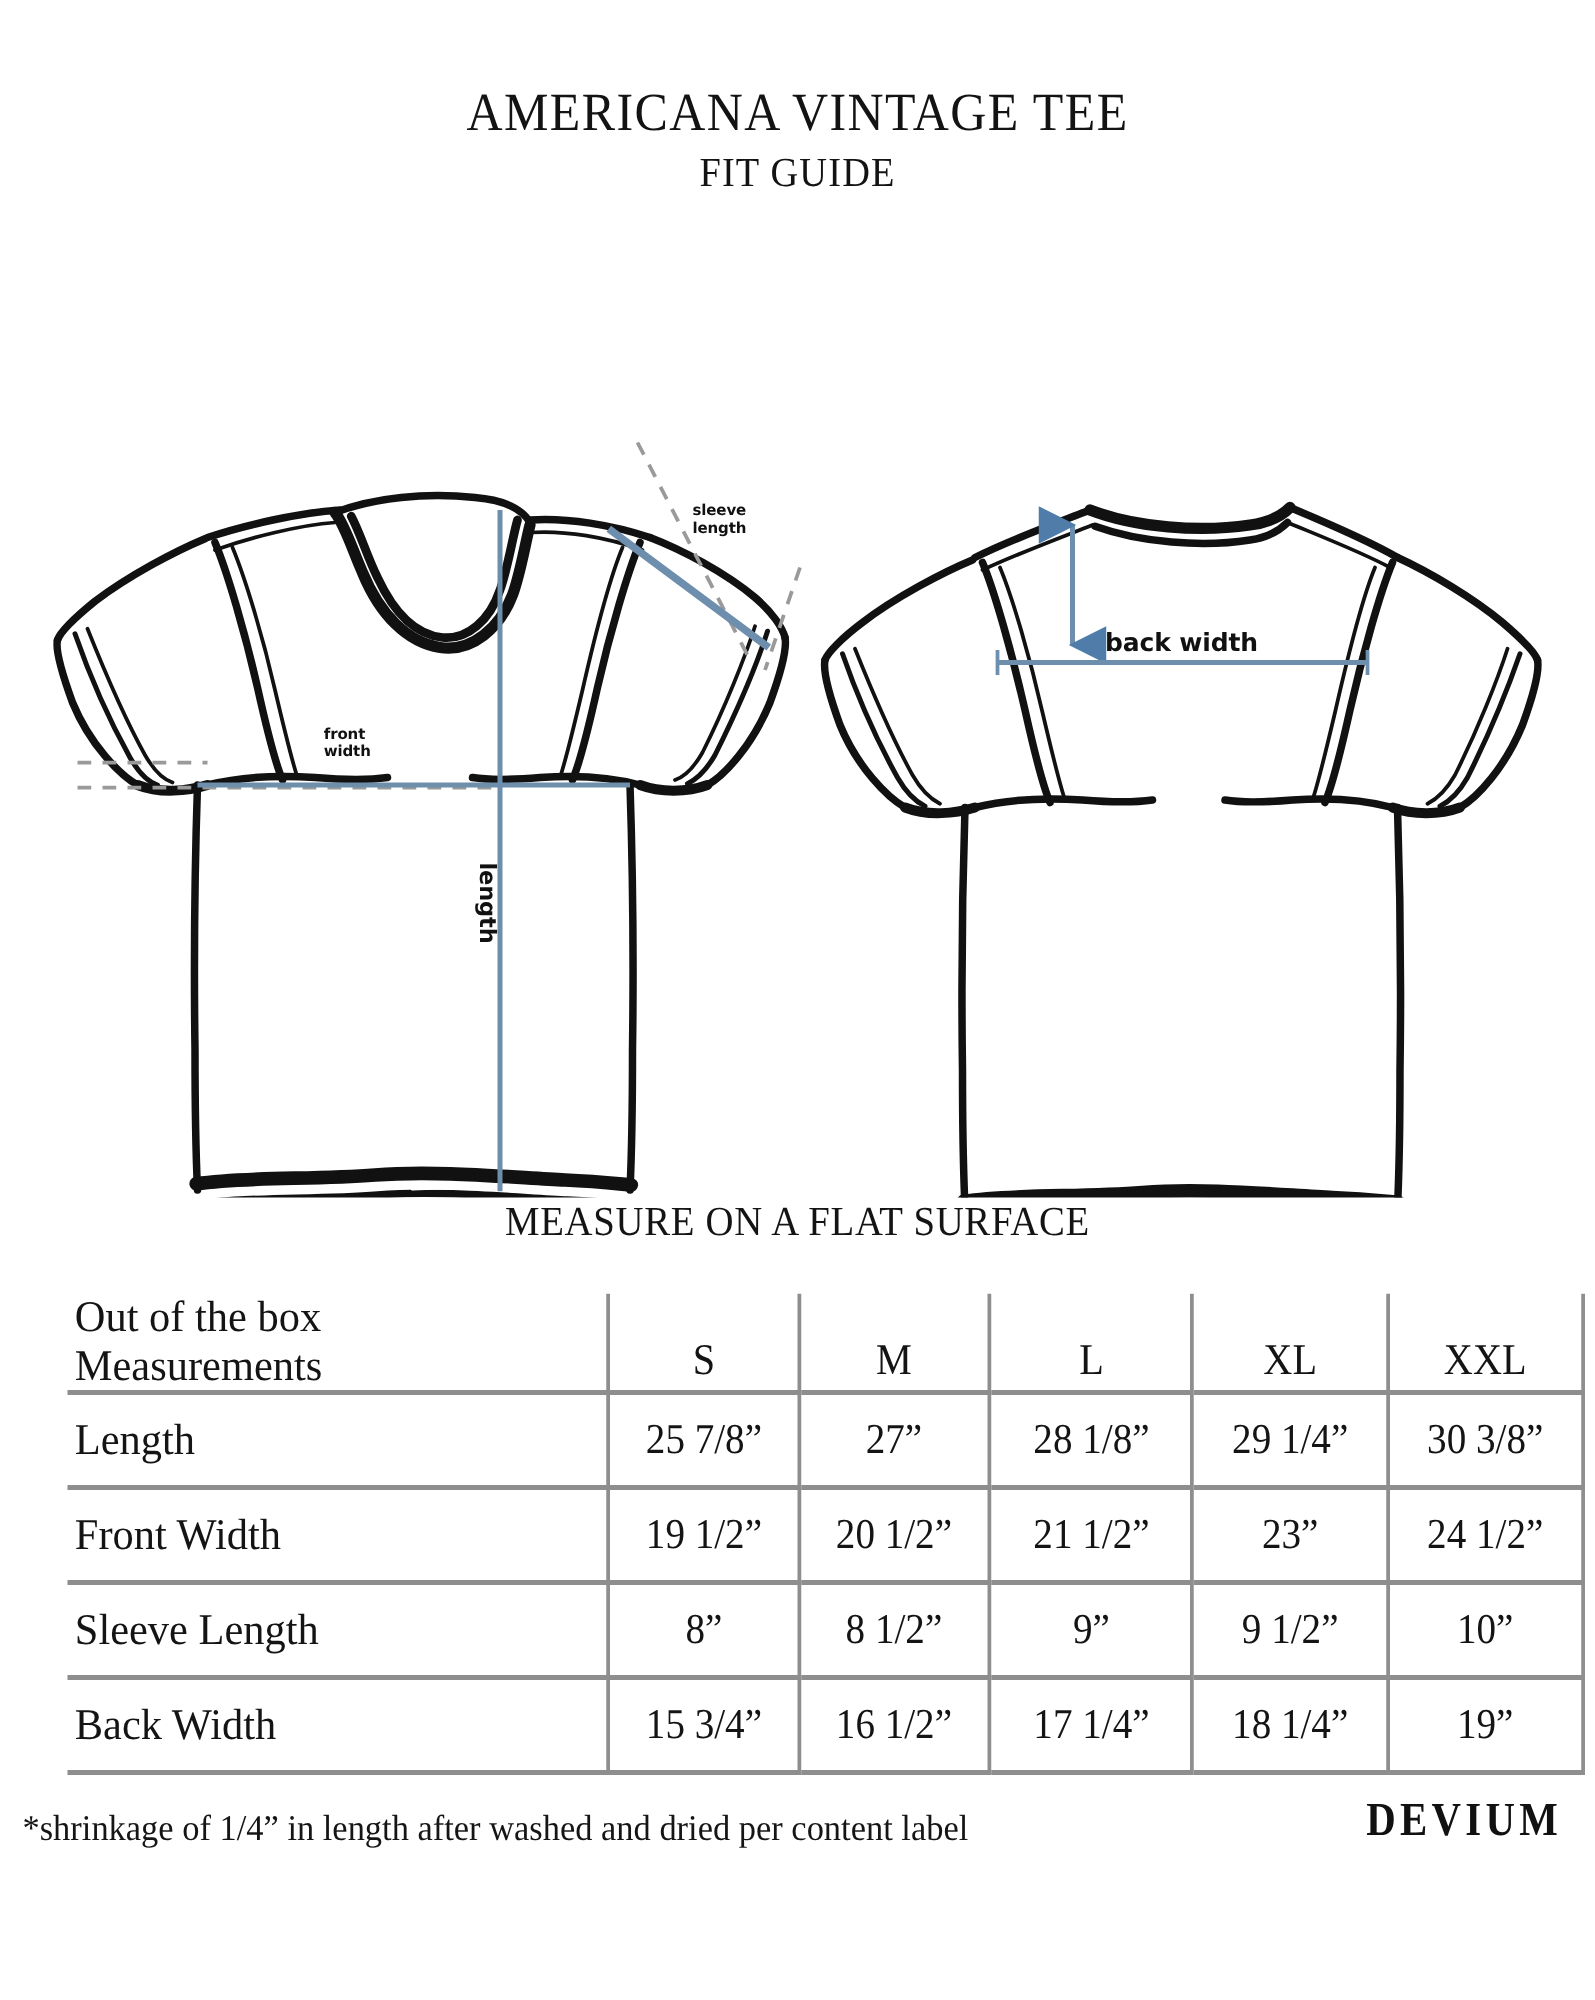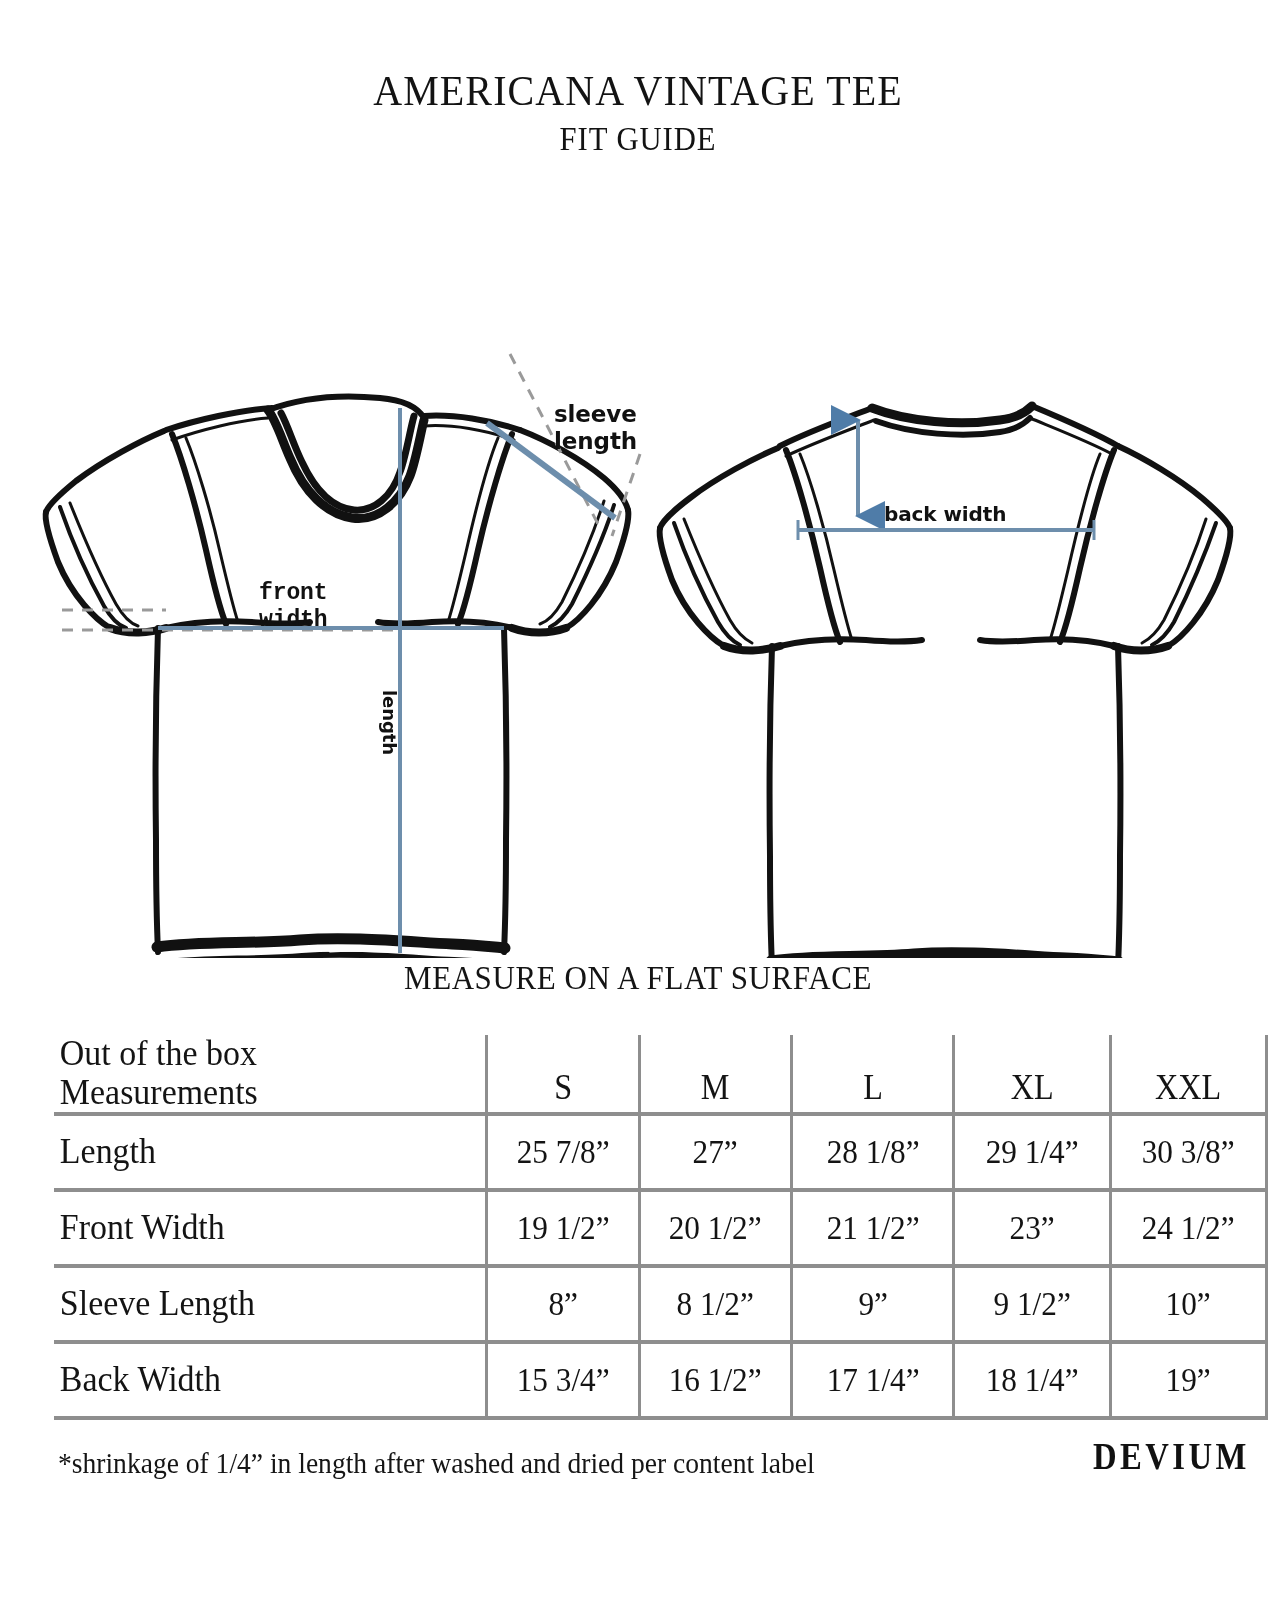"sleeve" .diagram-label { font-size: 23px -> 12px }
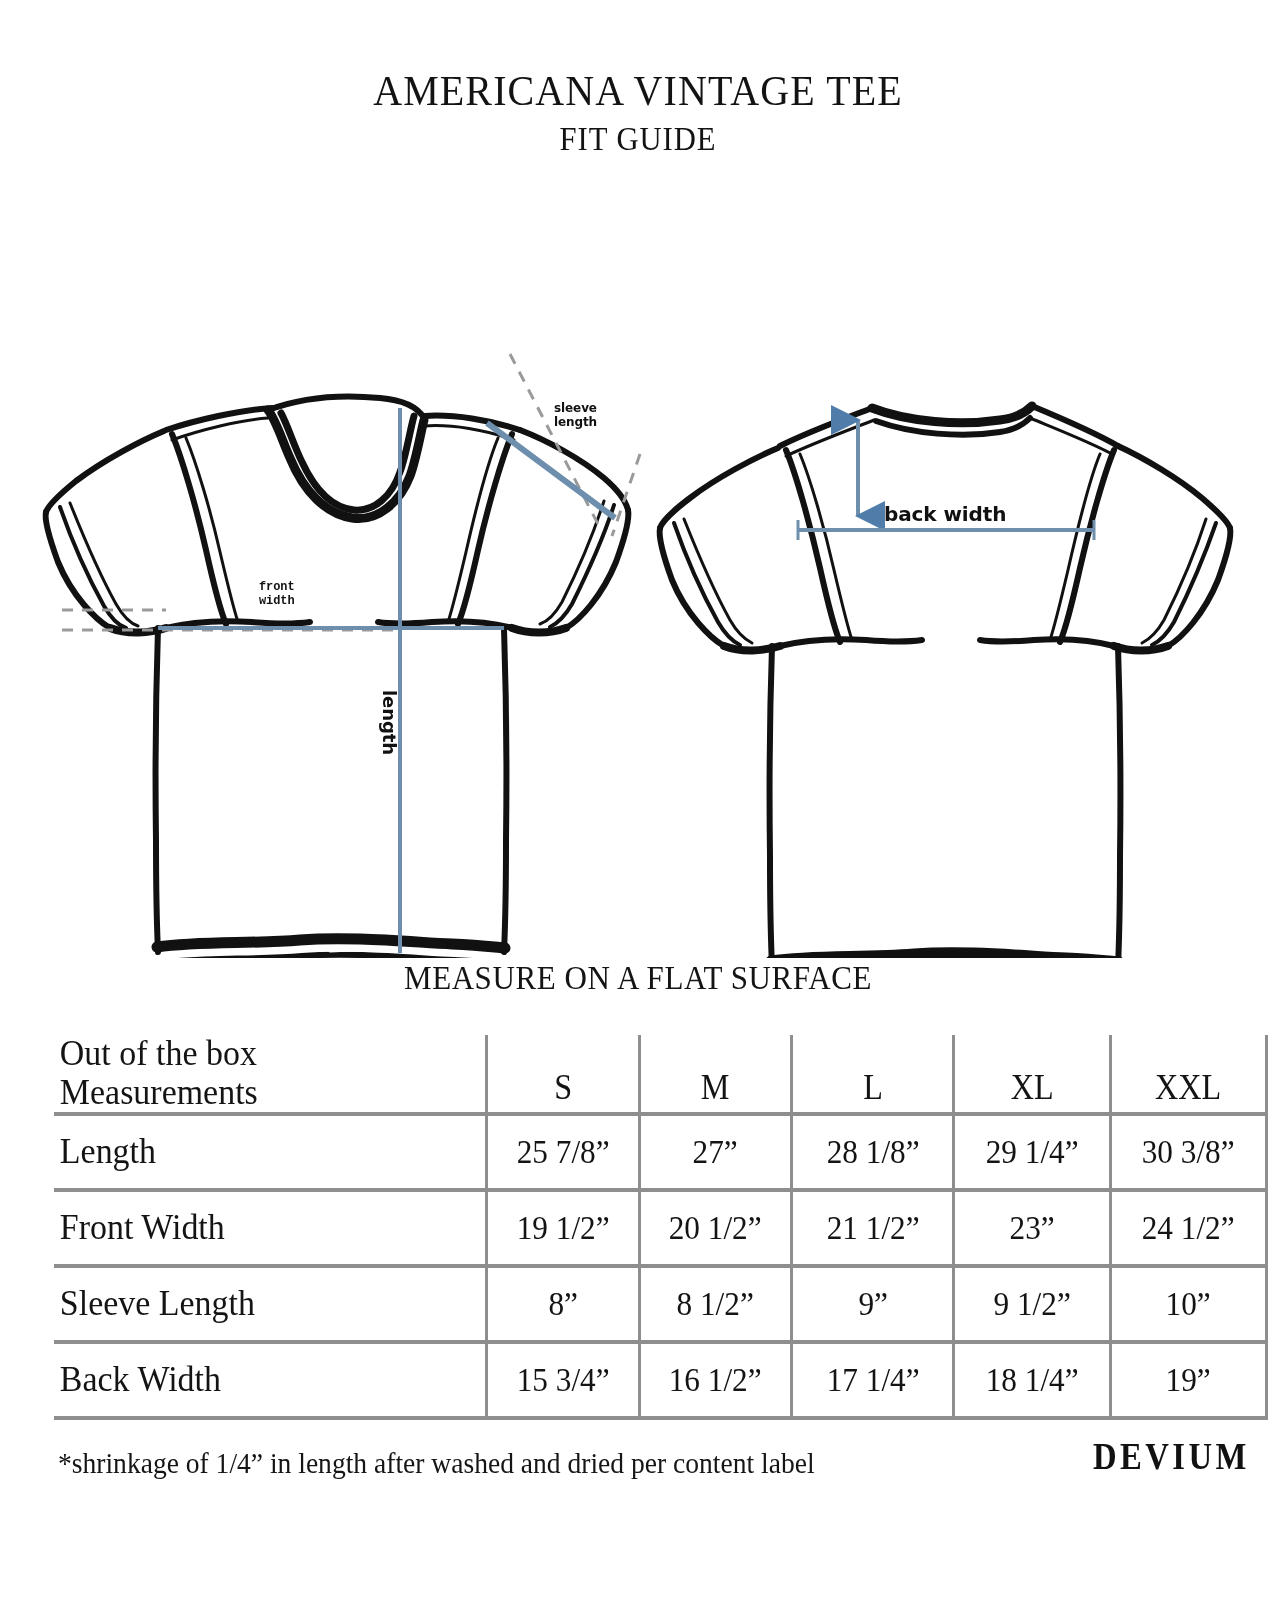"front" .label-front { font-family: Liberation Mono, monospace -> none }
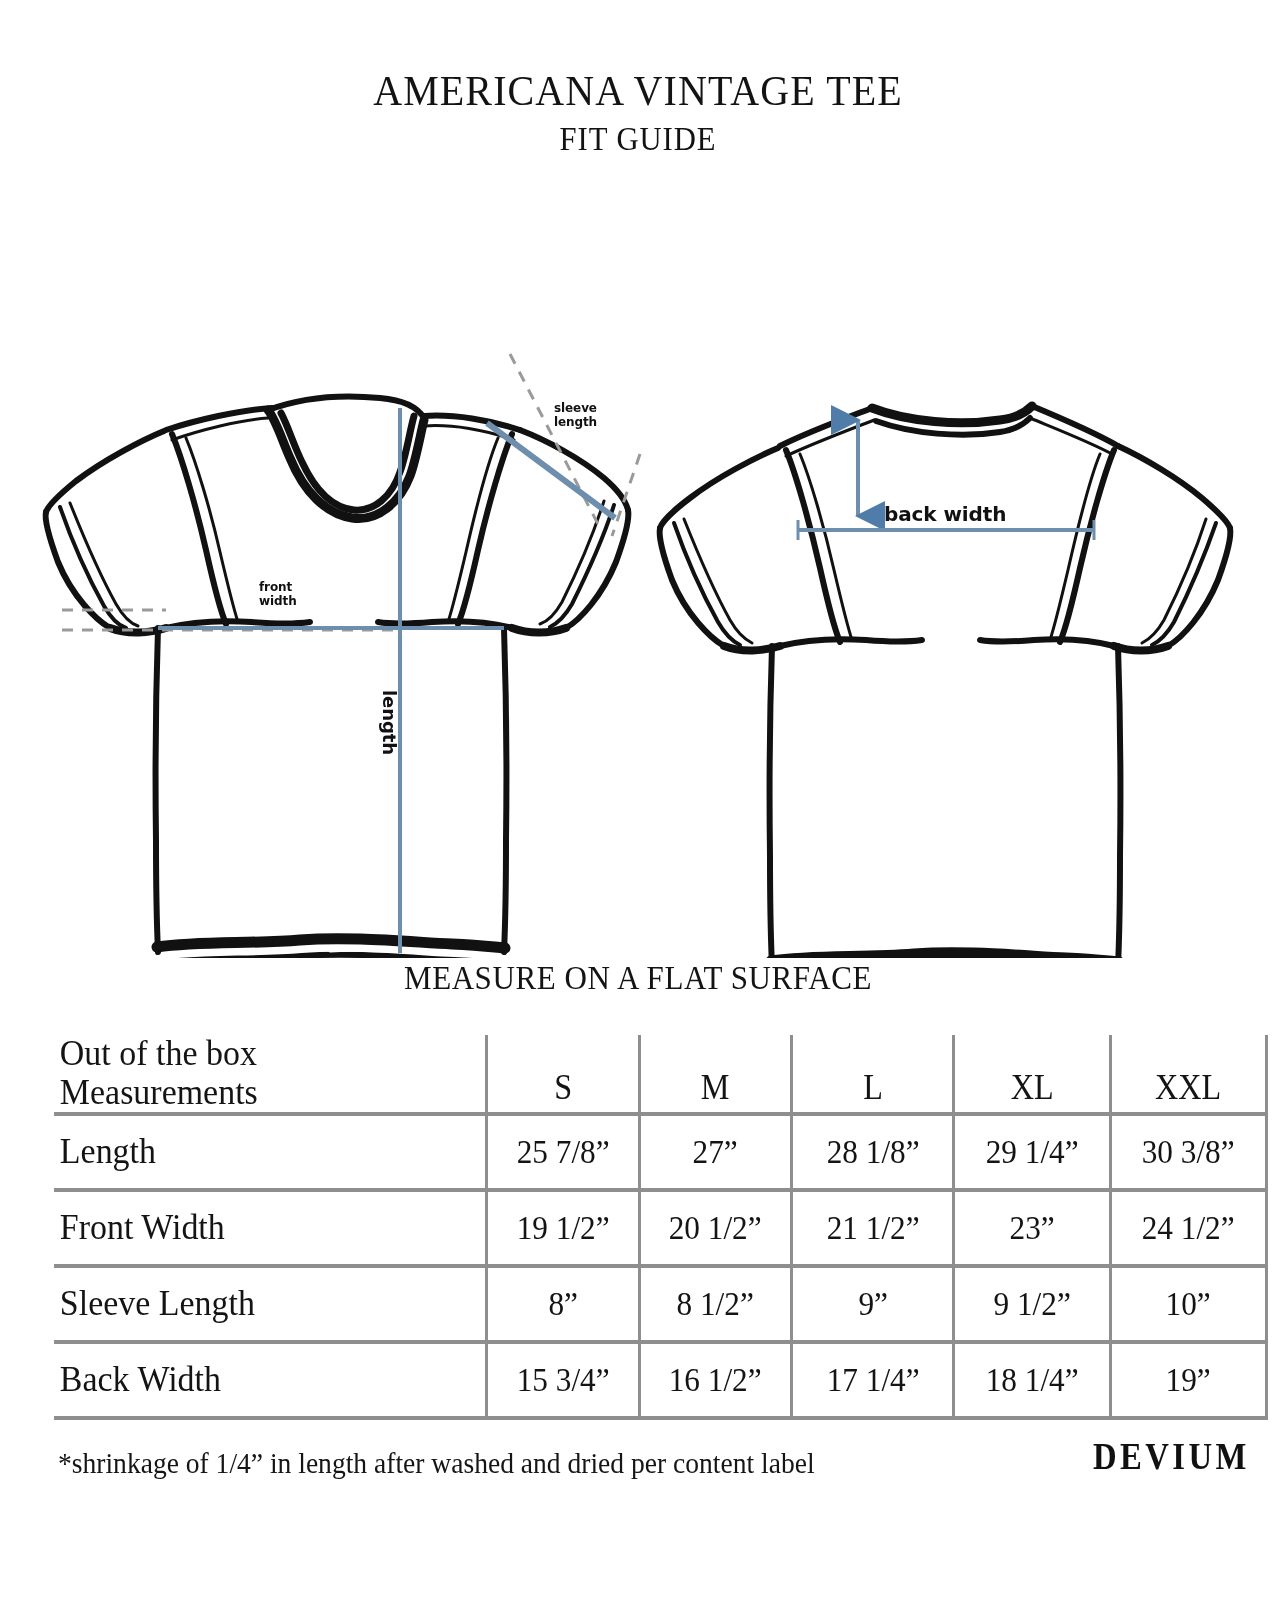"*shrinkage of 1/4” in length" .footer { margin-left: 40px -> none }
